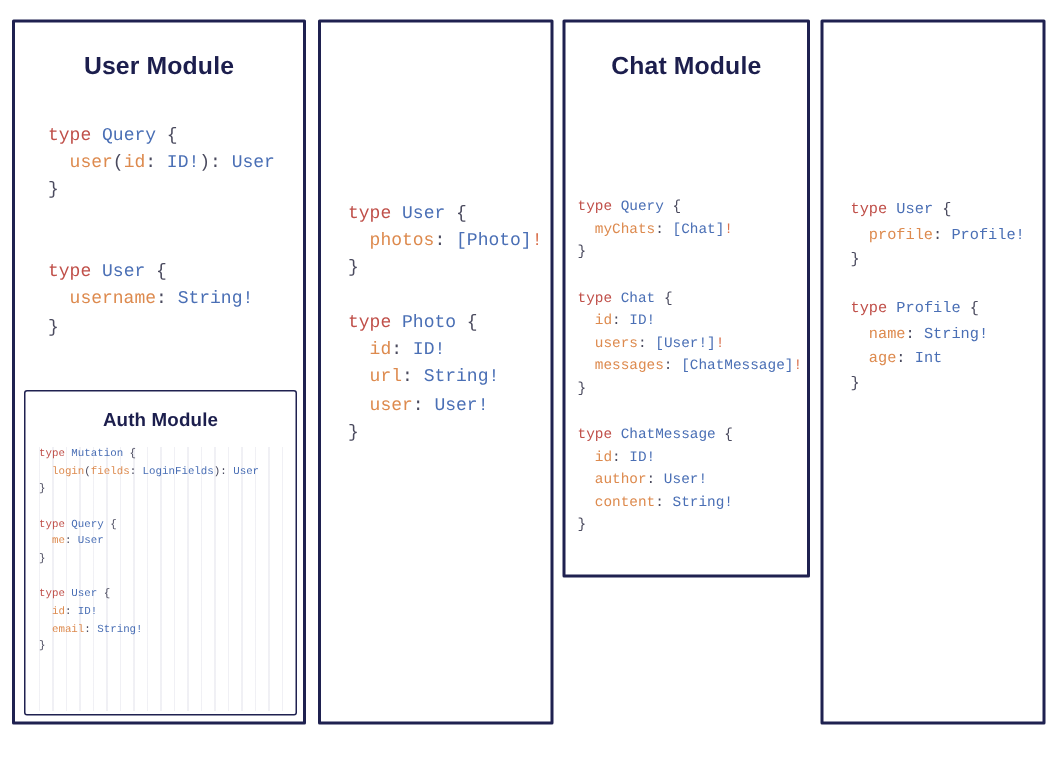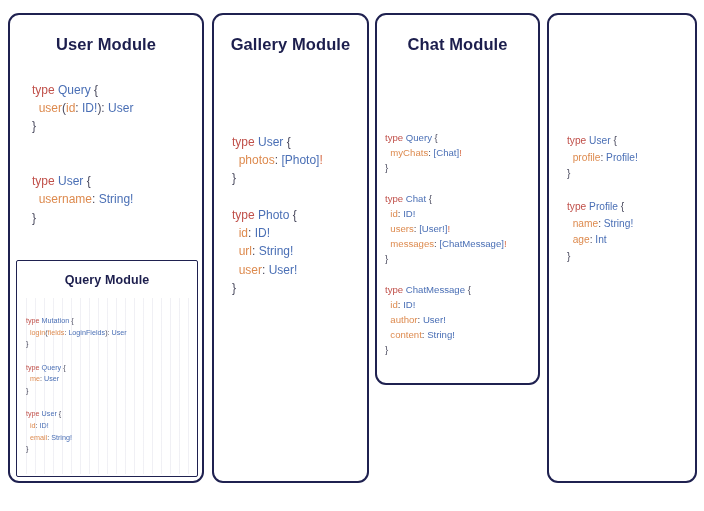"User Module" .card { border-radius: 11px -> 1px }
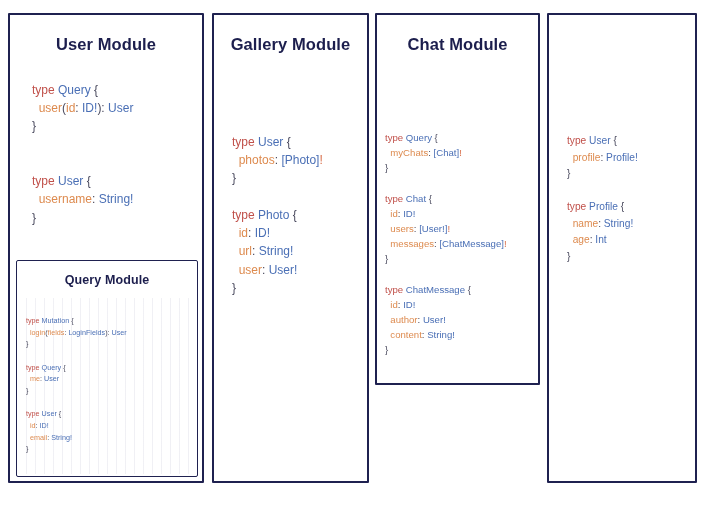"Gallery Module" div.card-title { html: <div>Gallery Module</div> -> none }
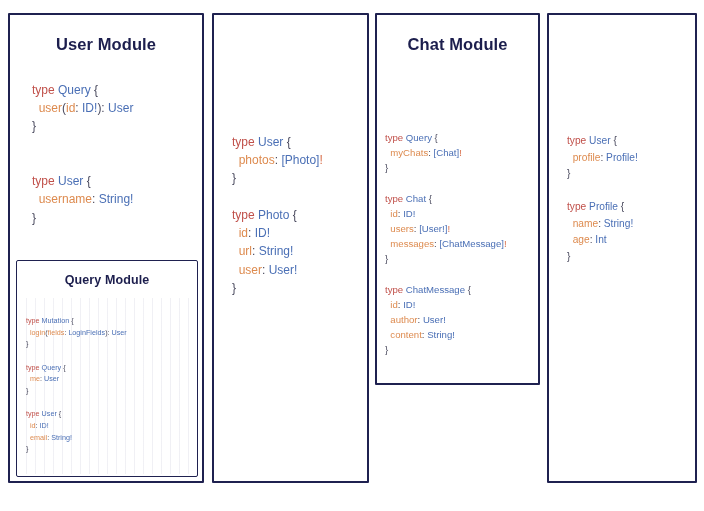"type Query {" .code { font-family: Liberation Sans, sans-serif -> Liberation Mono, monospace }
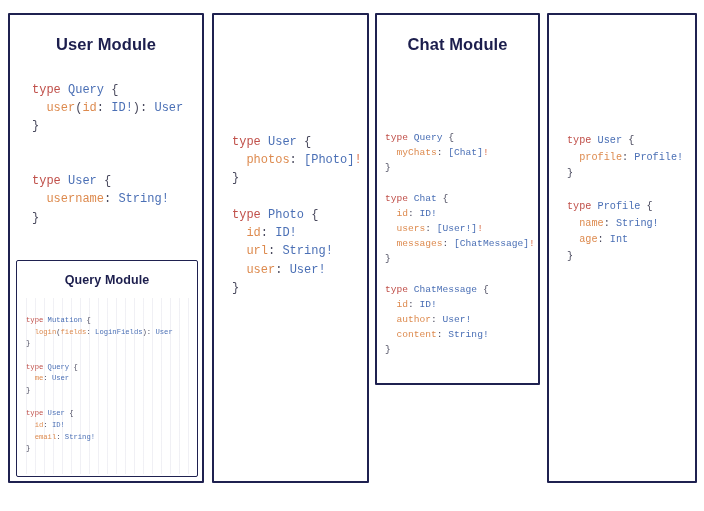"Query Module" div.card-title { text: Query -> Auth }
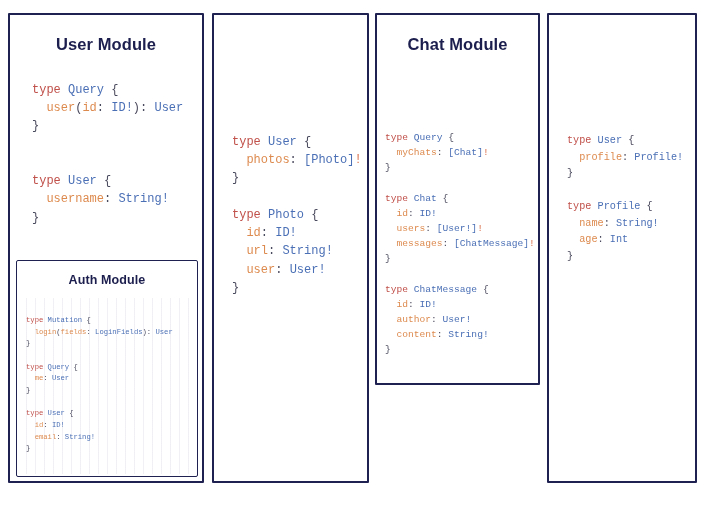"type Mutation {" #auth-code { margin-top: 17px -> none }
